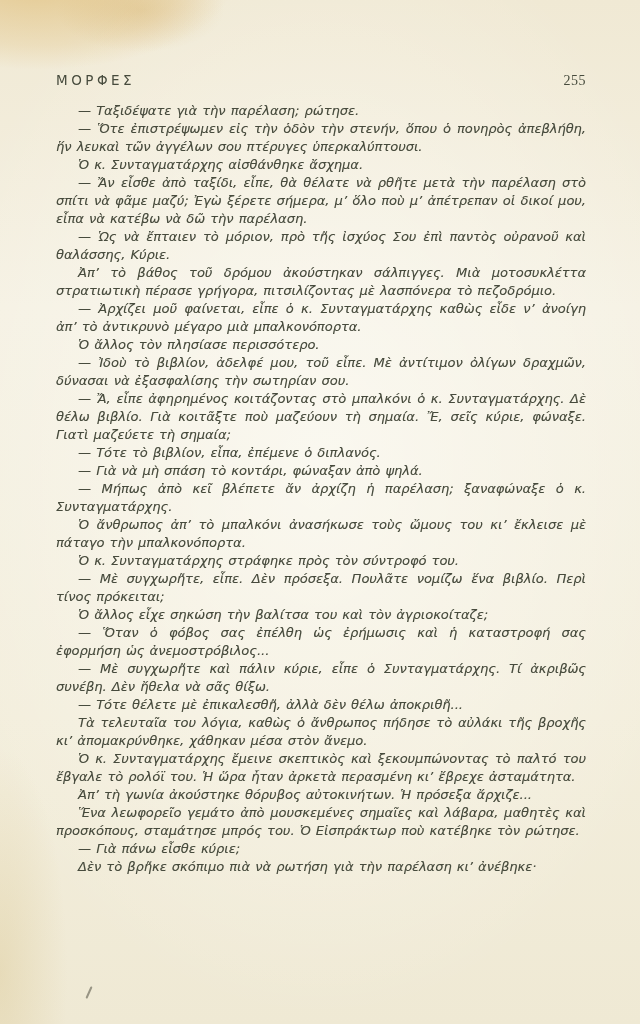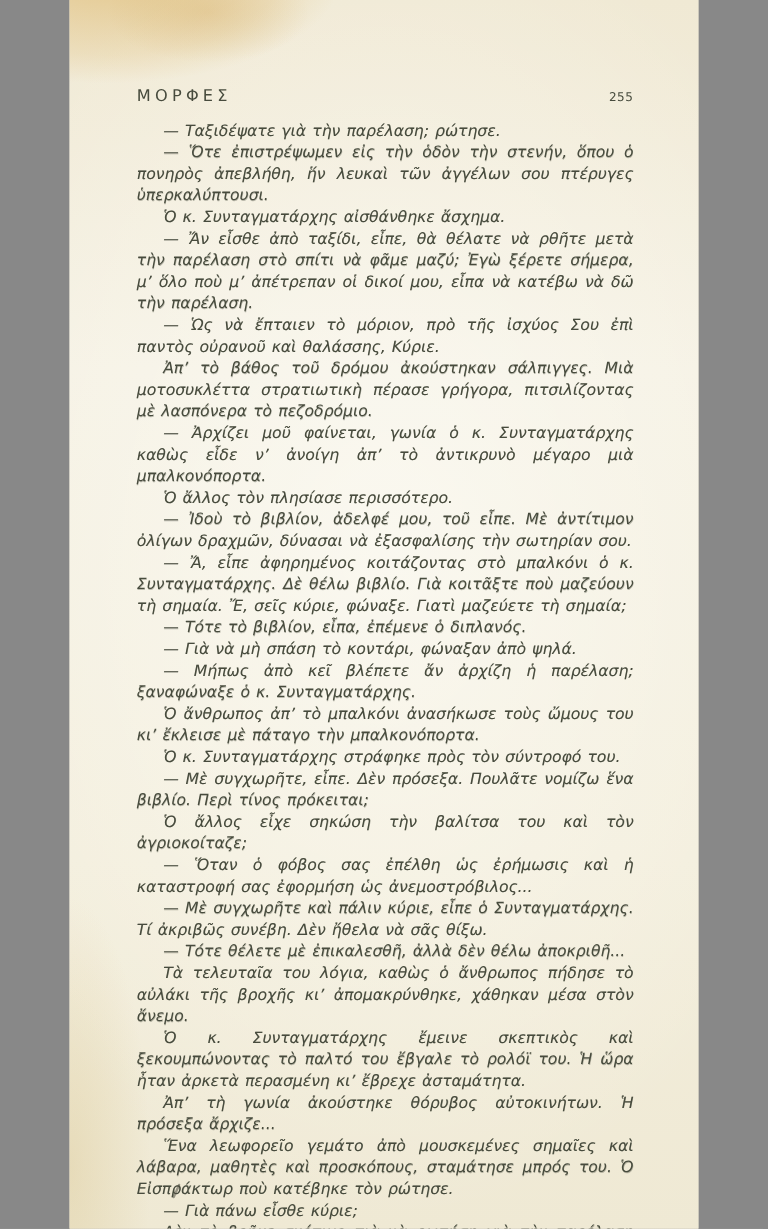"ΜΟΡΦΕΣ" .page { width: 524px -> 640px }
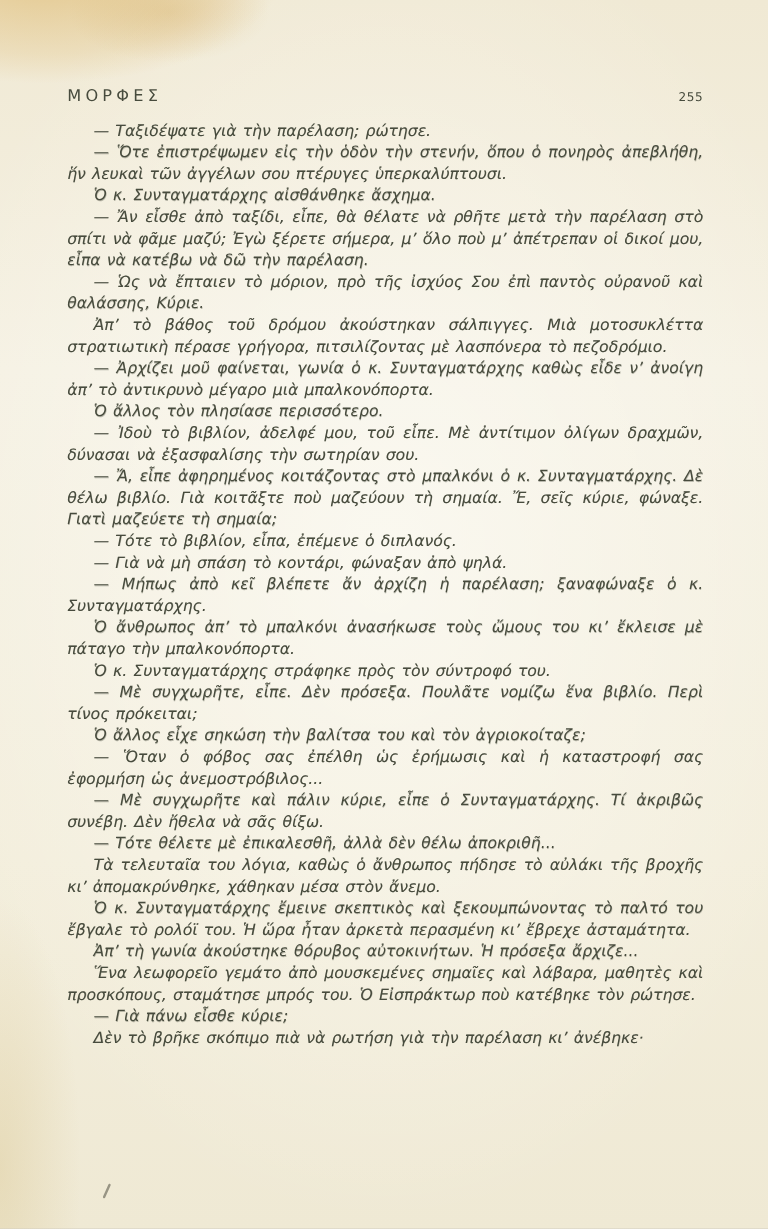"255" .running-head .folio { font-family: none -> Liberation Serif, serif; font-size: 10px -> 14px }
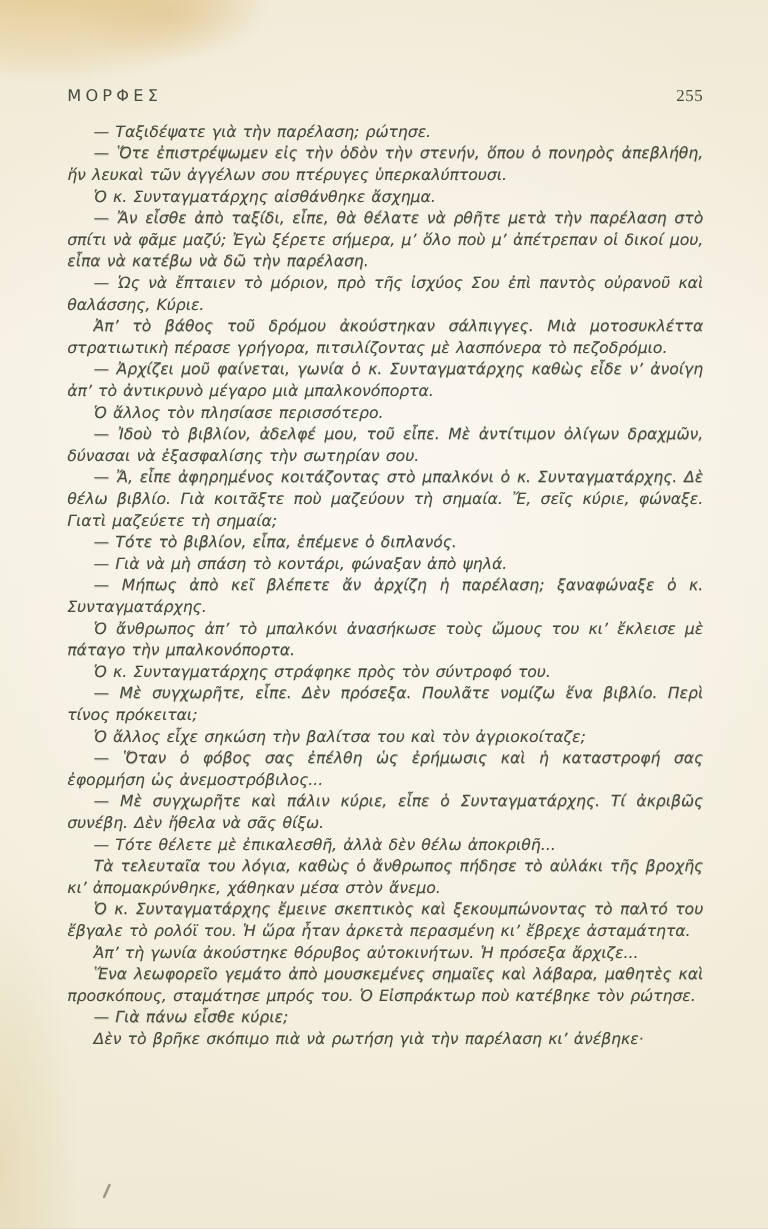"— Ἀρχίζει μοῦ φαίνεται, γωνία" p.para { text: γωνία -> εἶπε }
